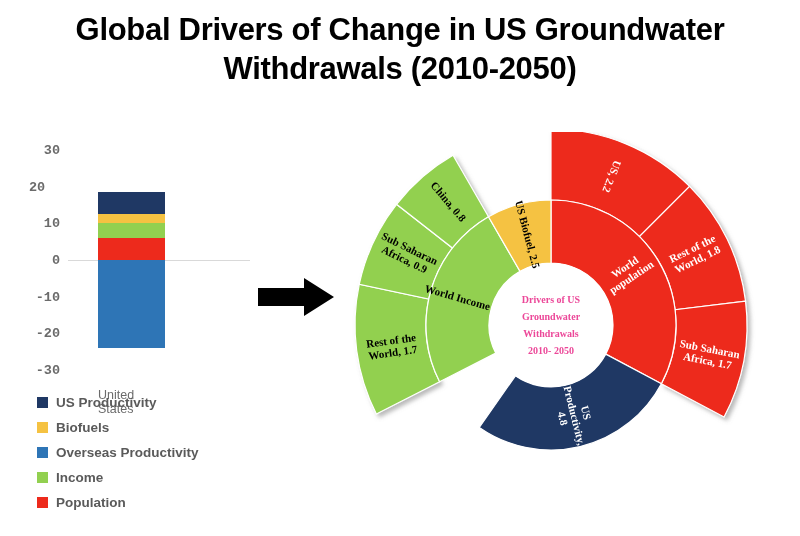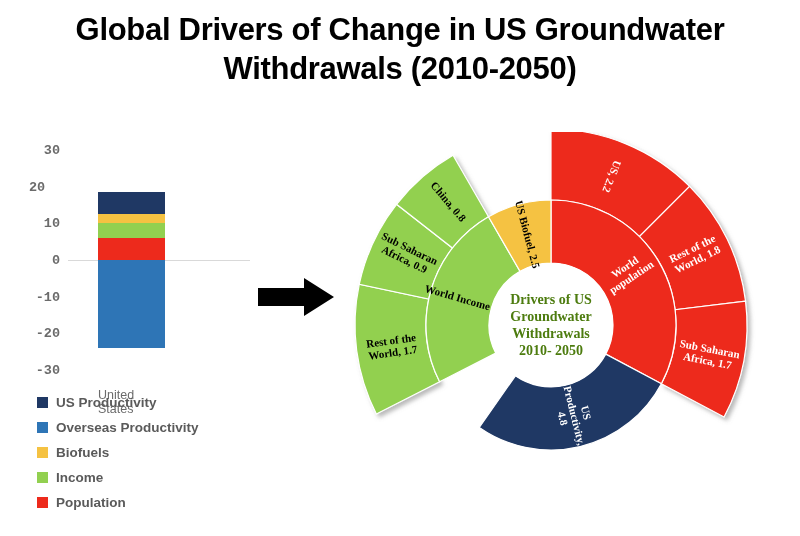"Drivers of US" #center-text { color: #4d7c0f -> #ec4899; font-size: 14px -> 10px }
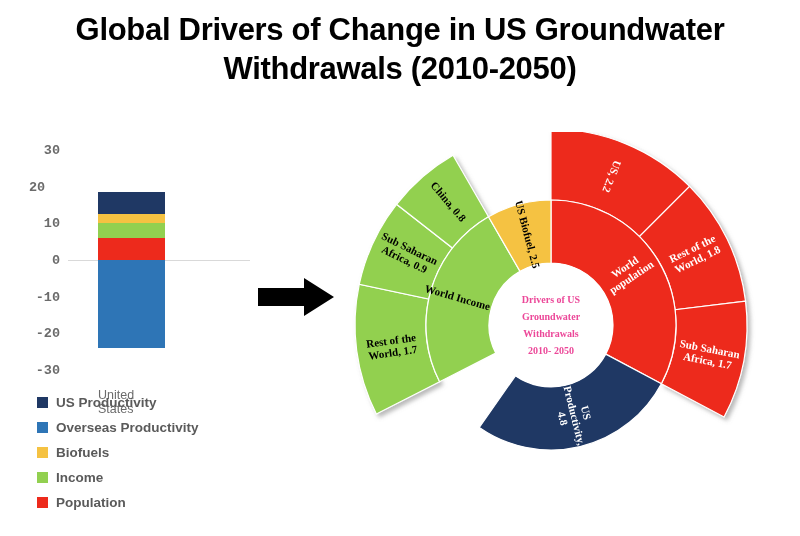"Overseas Productivity" div.legend-row { order: before "Biofuels" -> after "Biofuels" }
